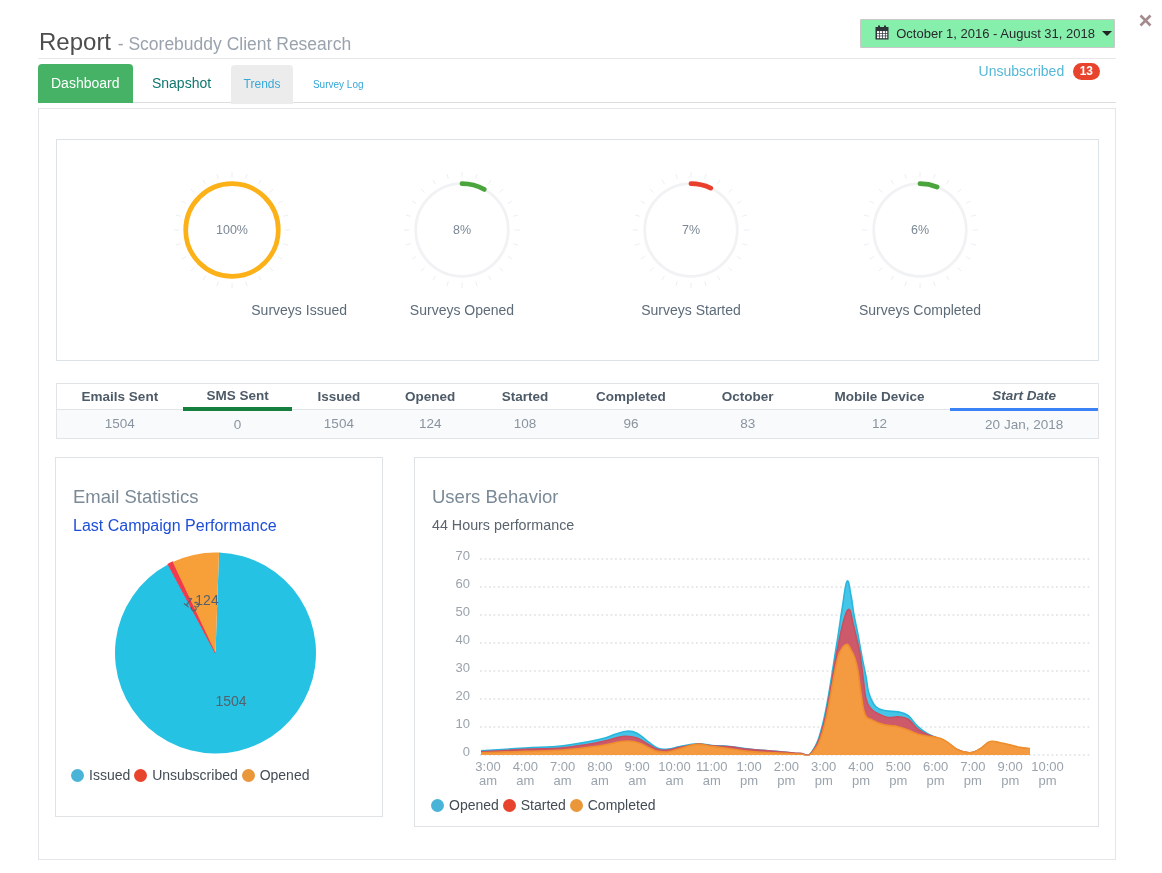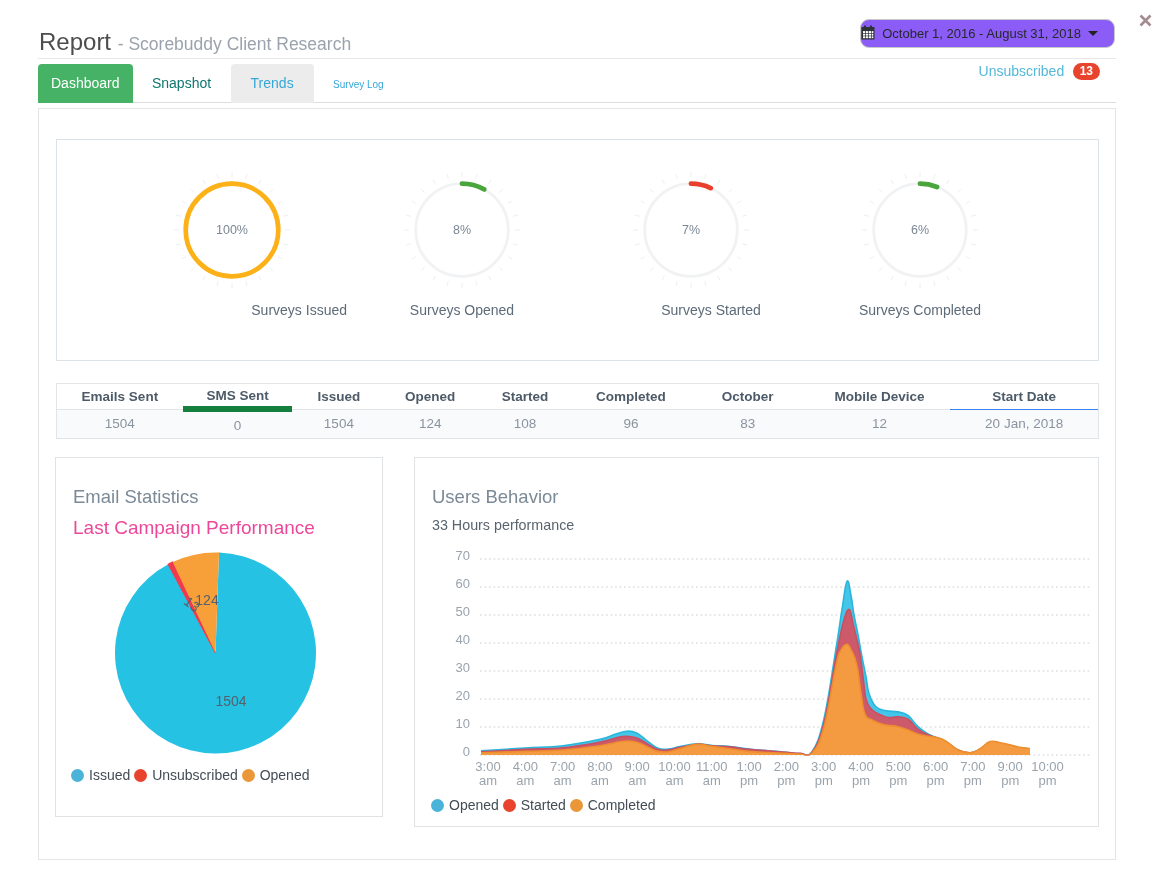"October 1, 2016 - August" div.abs { background: #8b5cf6 -> #86efac; border-radius: 9px -> 1px; padding-left: none -> 14px }
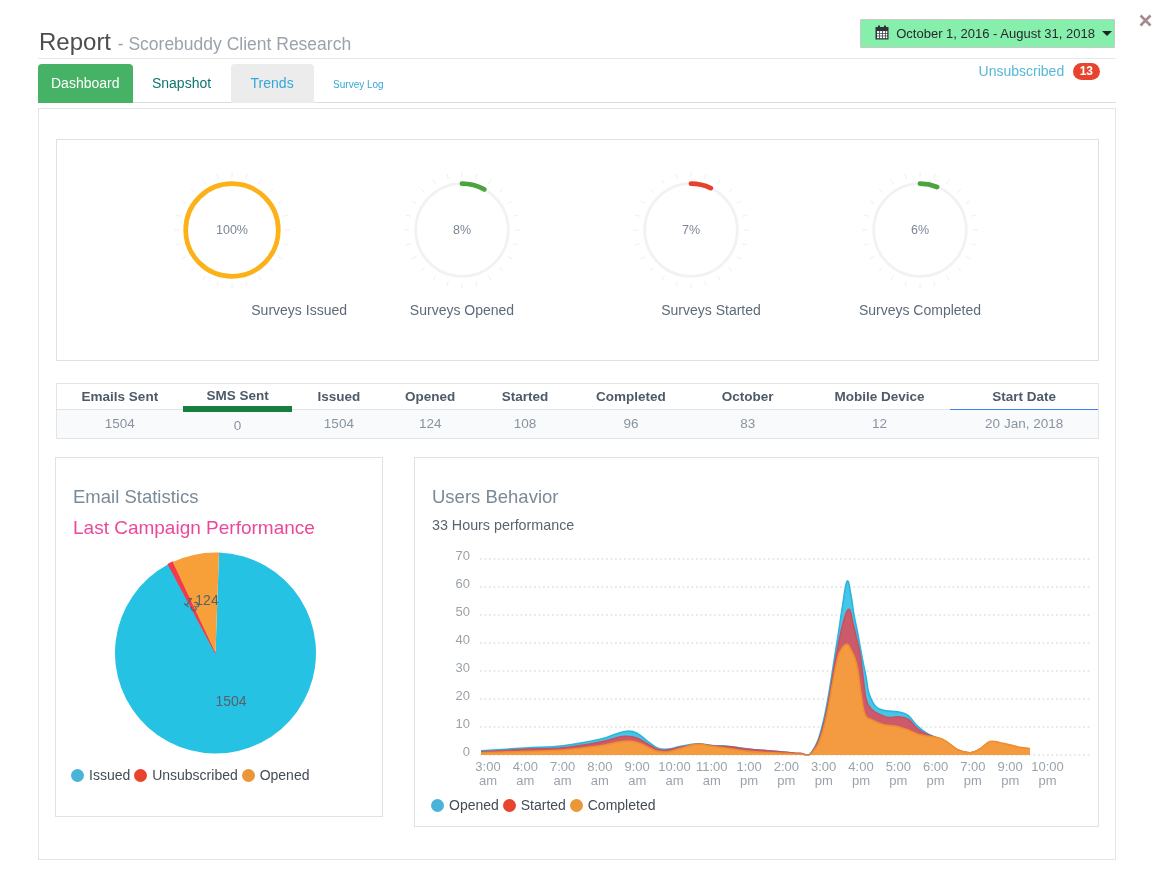"Trends" div { font-size: 14px -> 12px; padding: 0 20px -> 0 13px }
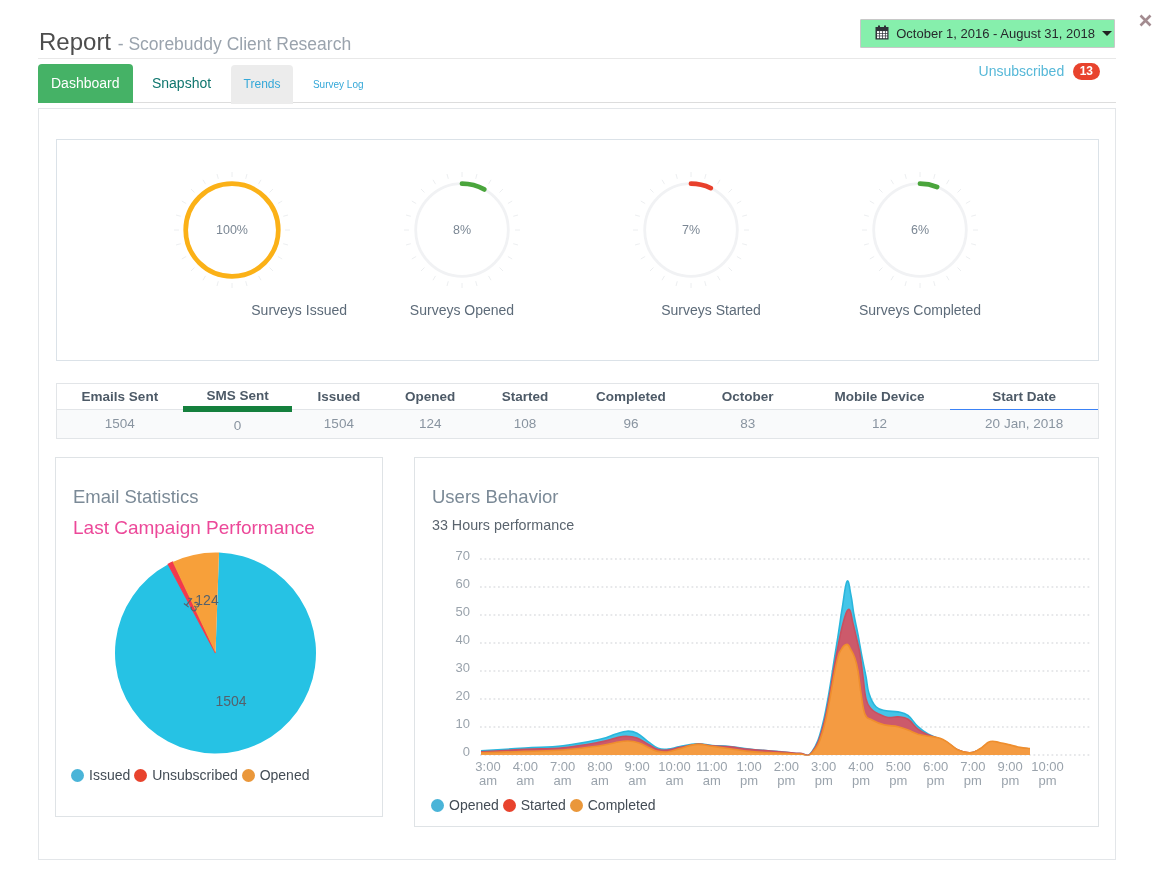"Surveys Started" div { left: 596px -> 576px }
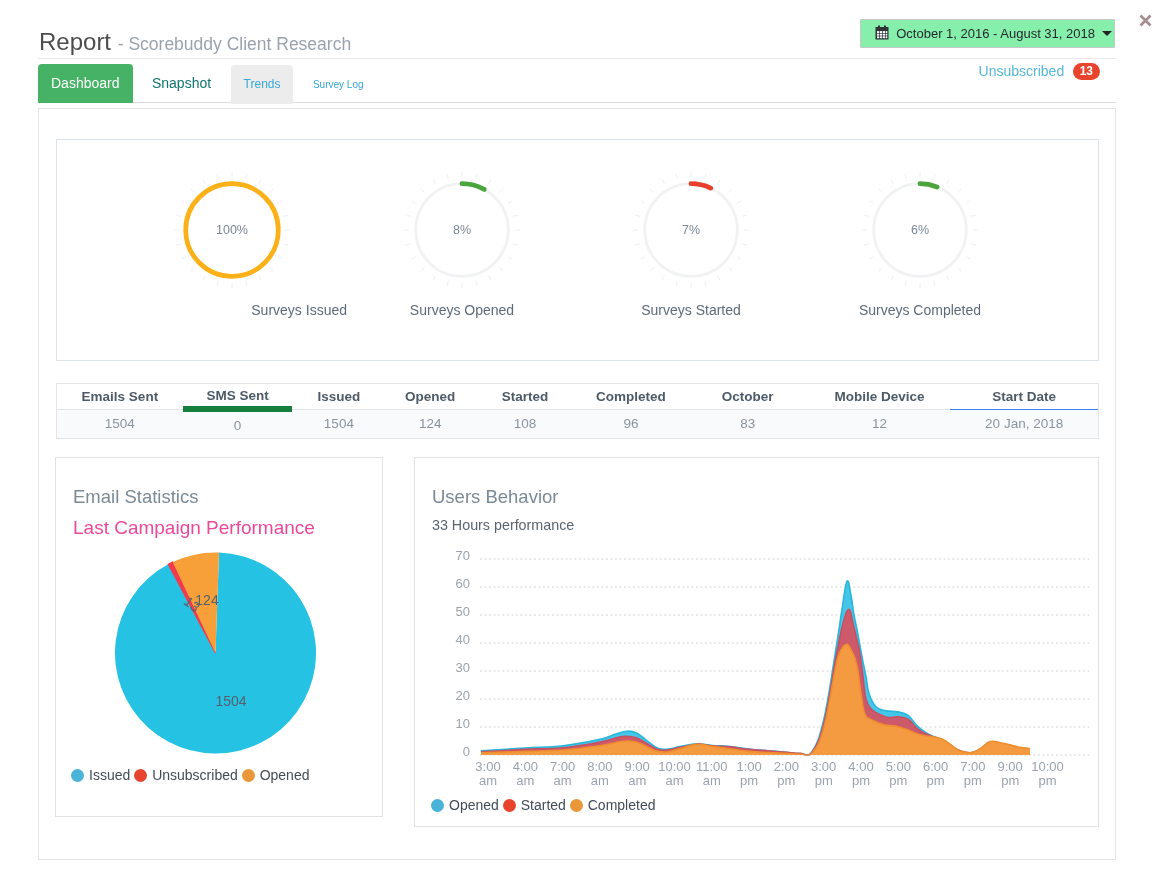"SMS Sent" th { border-bottom: 6px solid #15803d -> 4px solid #15803d }
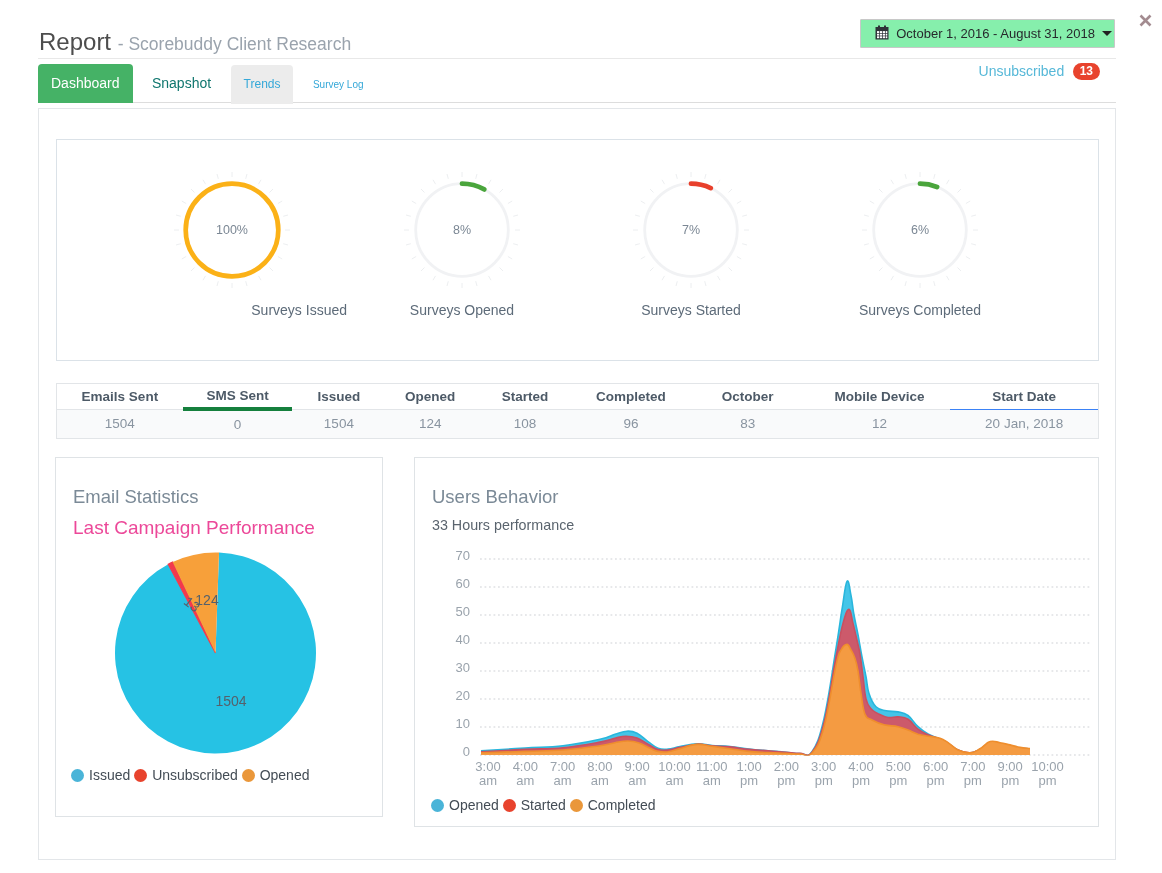"Start Date" th { border-bottom: 1px solid #3b82f6 -> 3px solid #3b82f6; font-style: none -> italic }
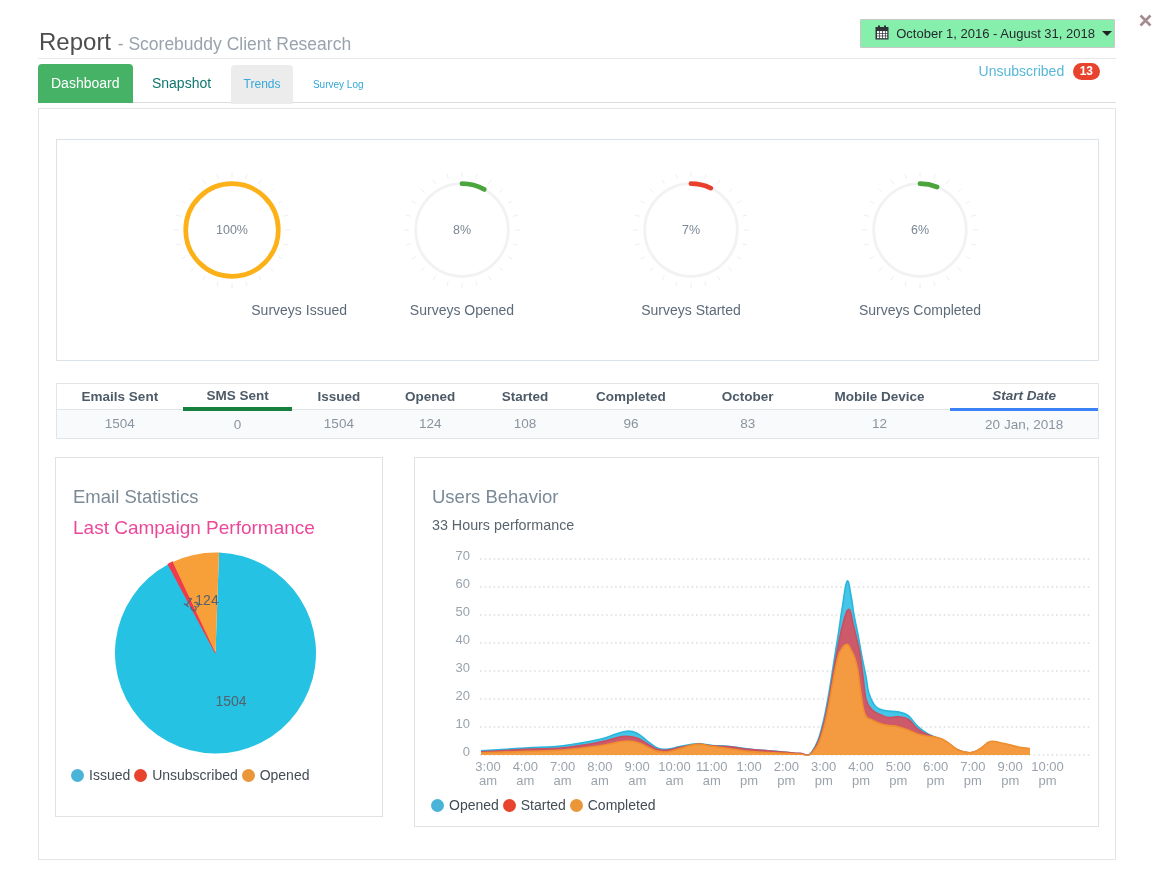"Last Campaign Performance" div.abs { color: #ec4899 -> #1d4ed8; font-size: 19px -> 16px }
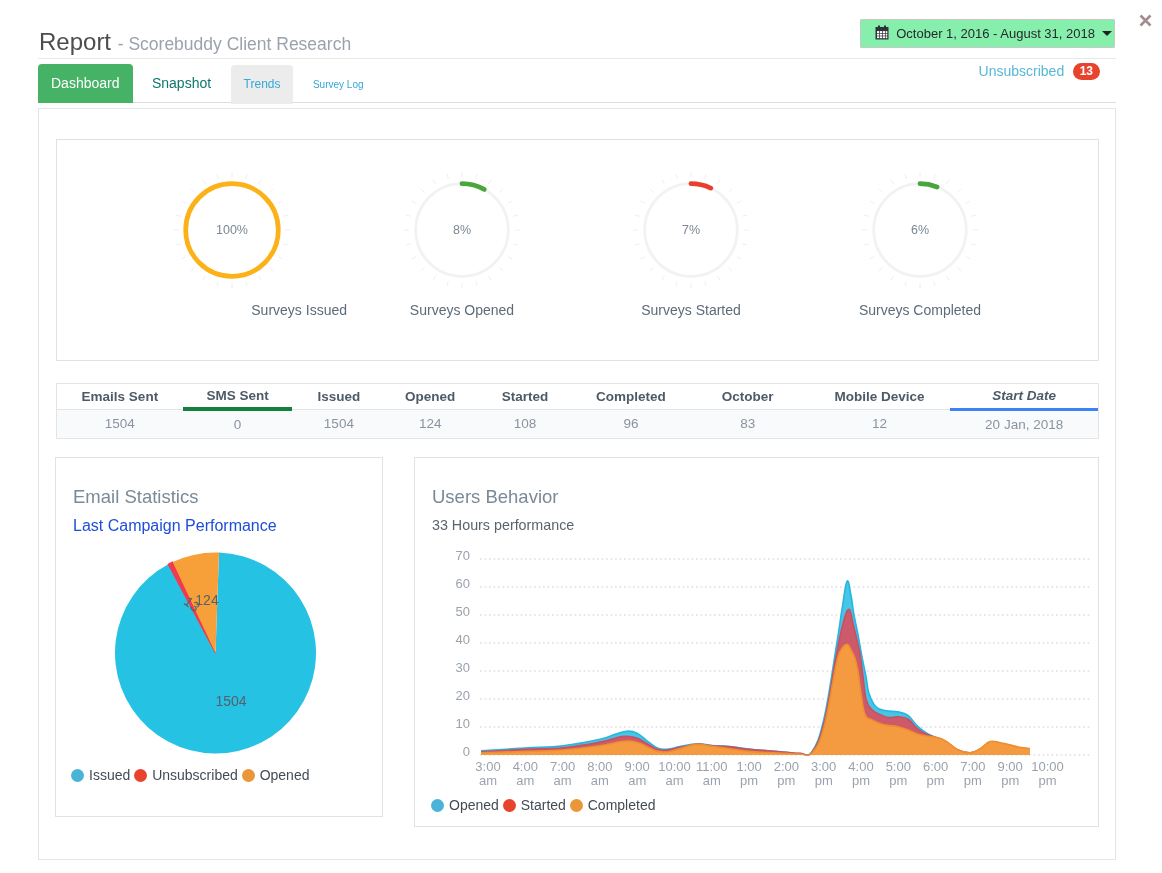"33 Hours performance" div.abs { text: 33 -> 44 }
